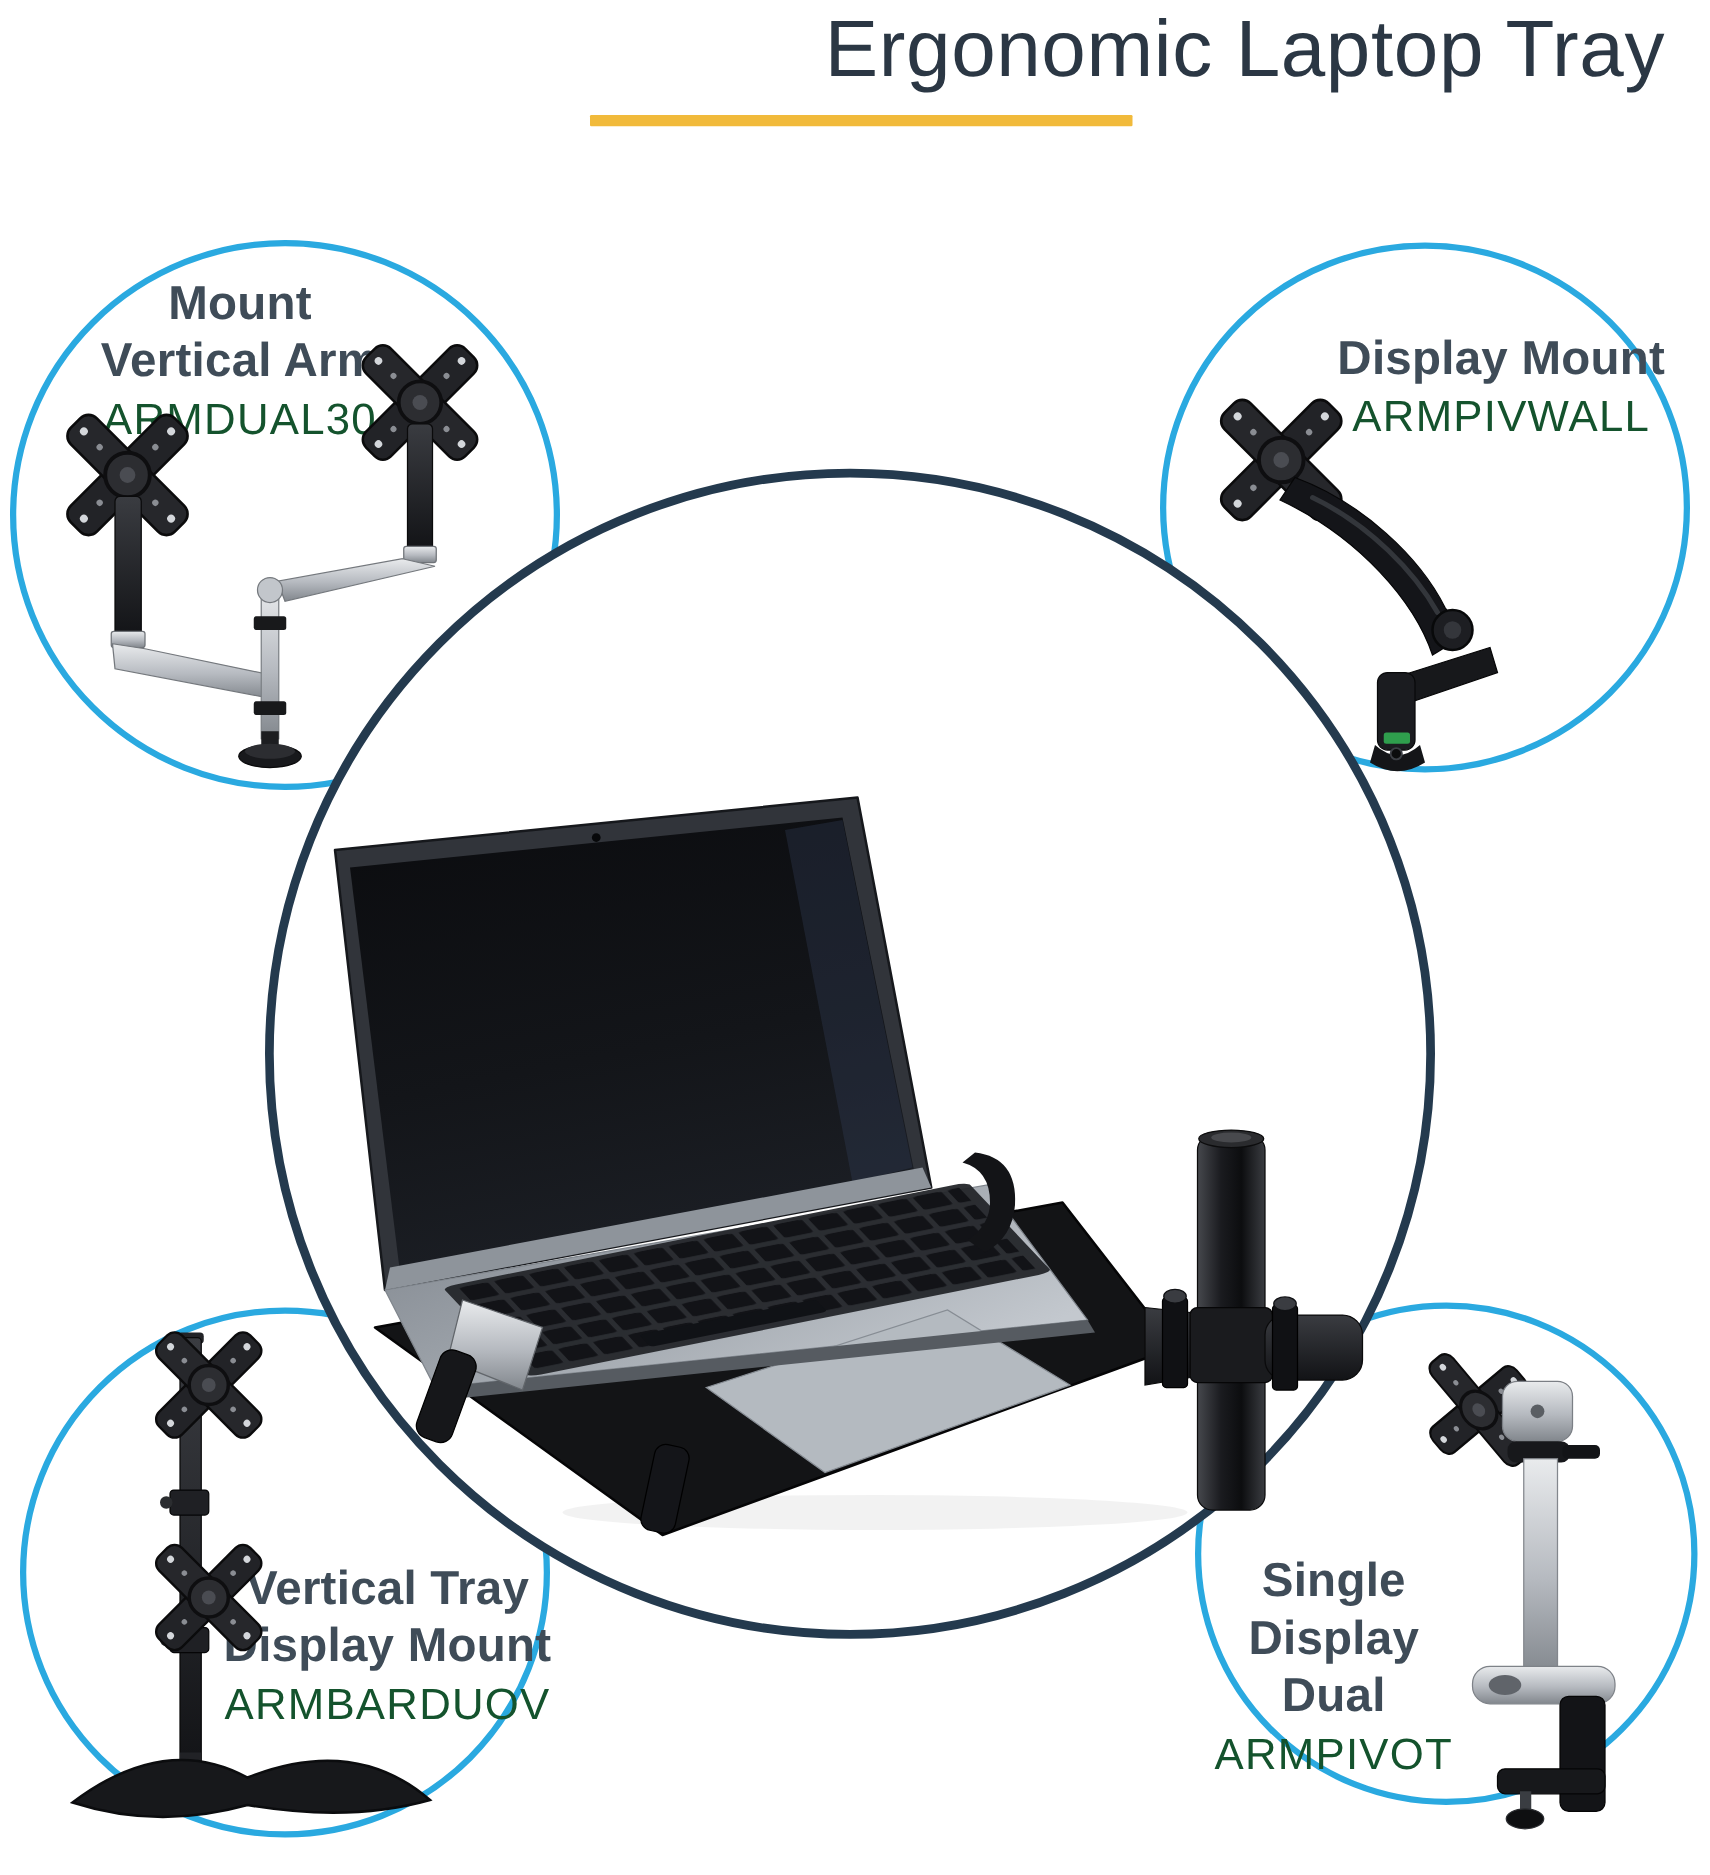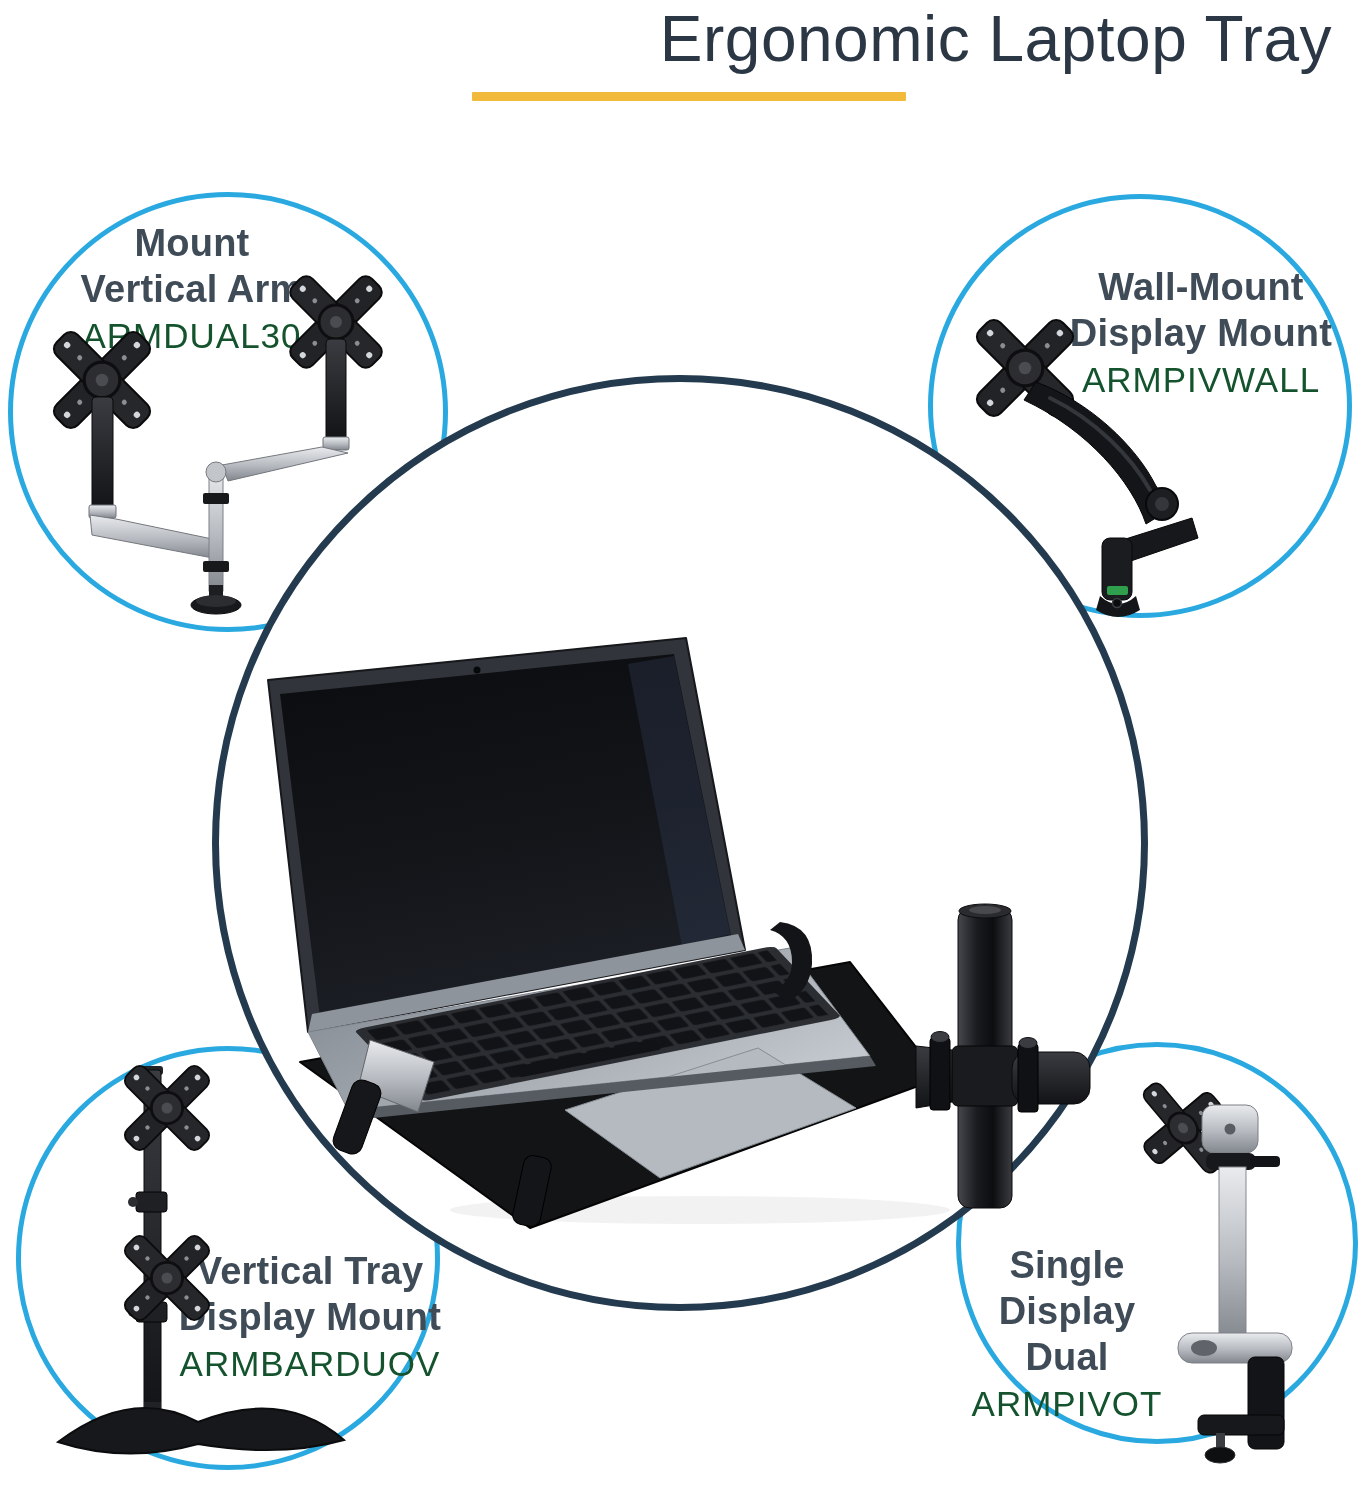"Wall-Mount" div.name { html: <div>Wall-Mount</div> -> none }
